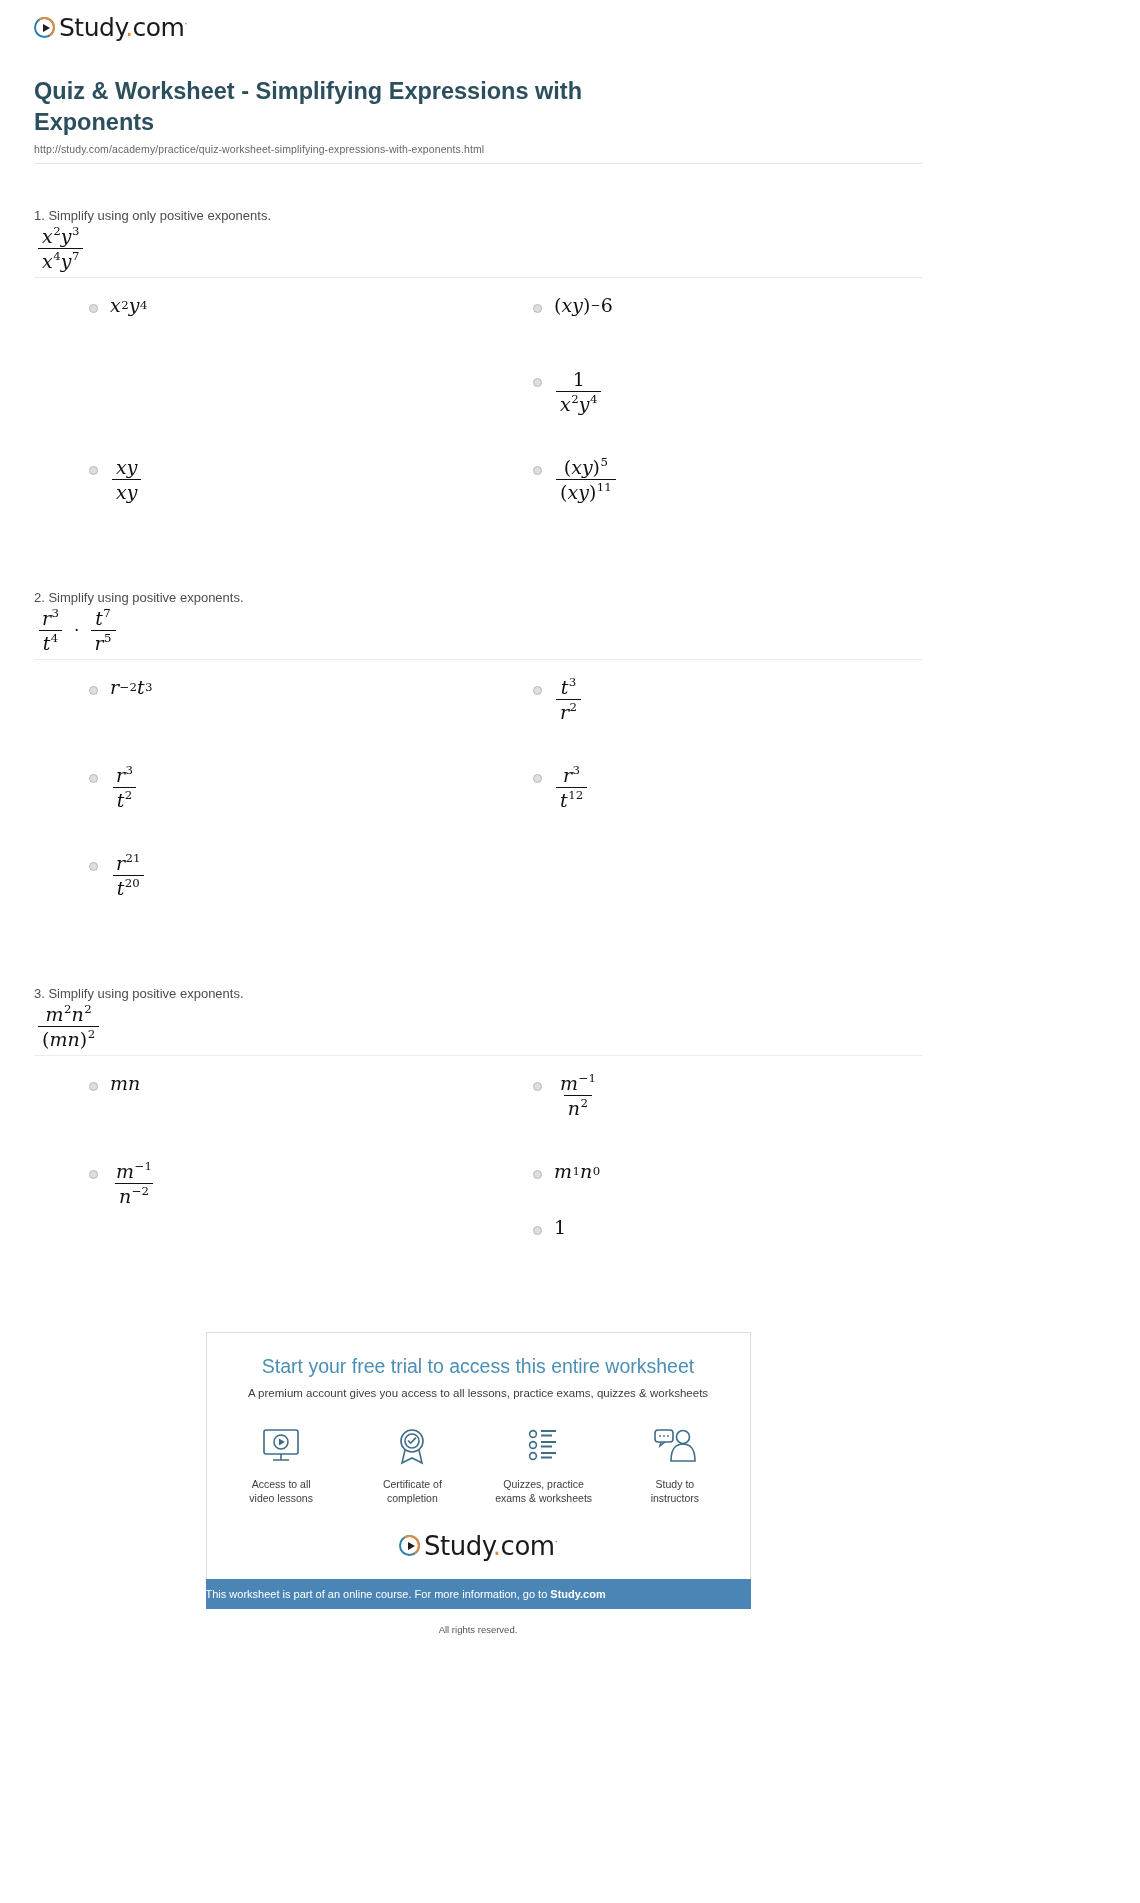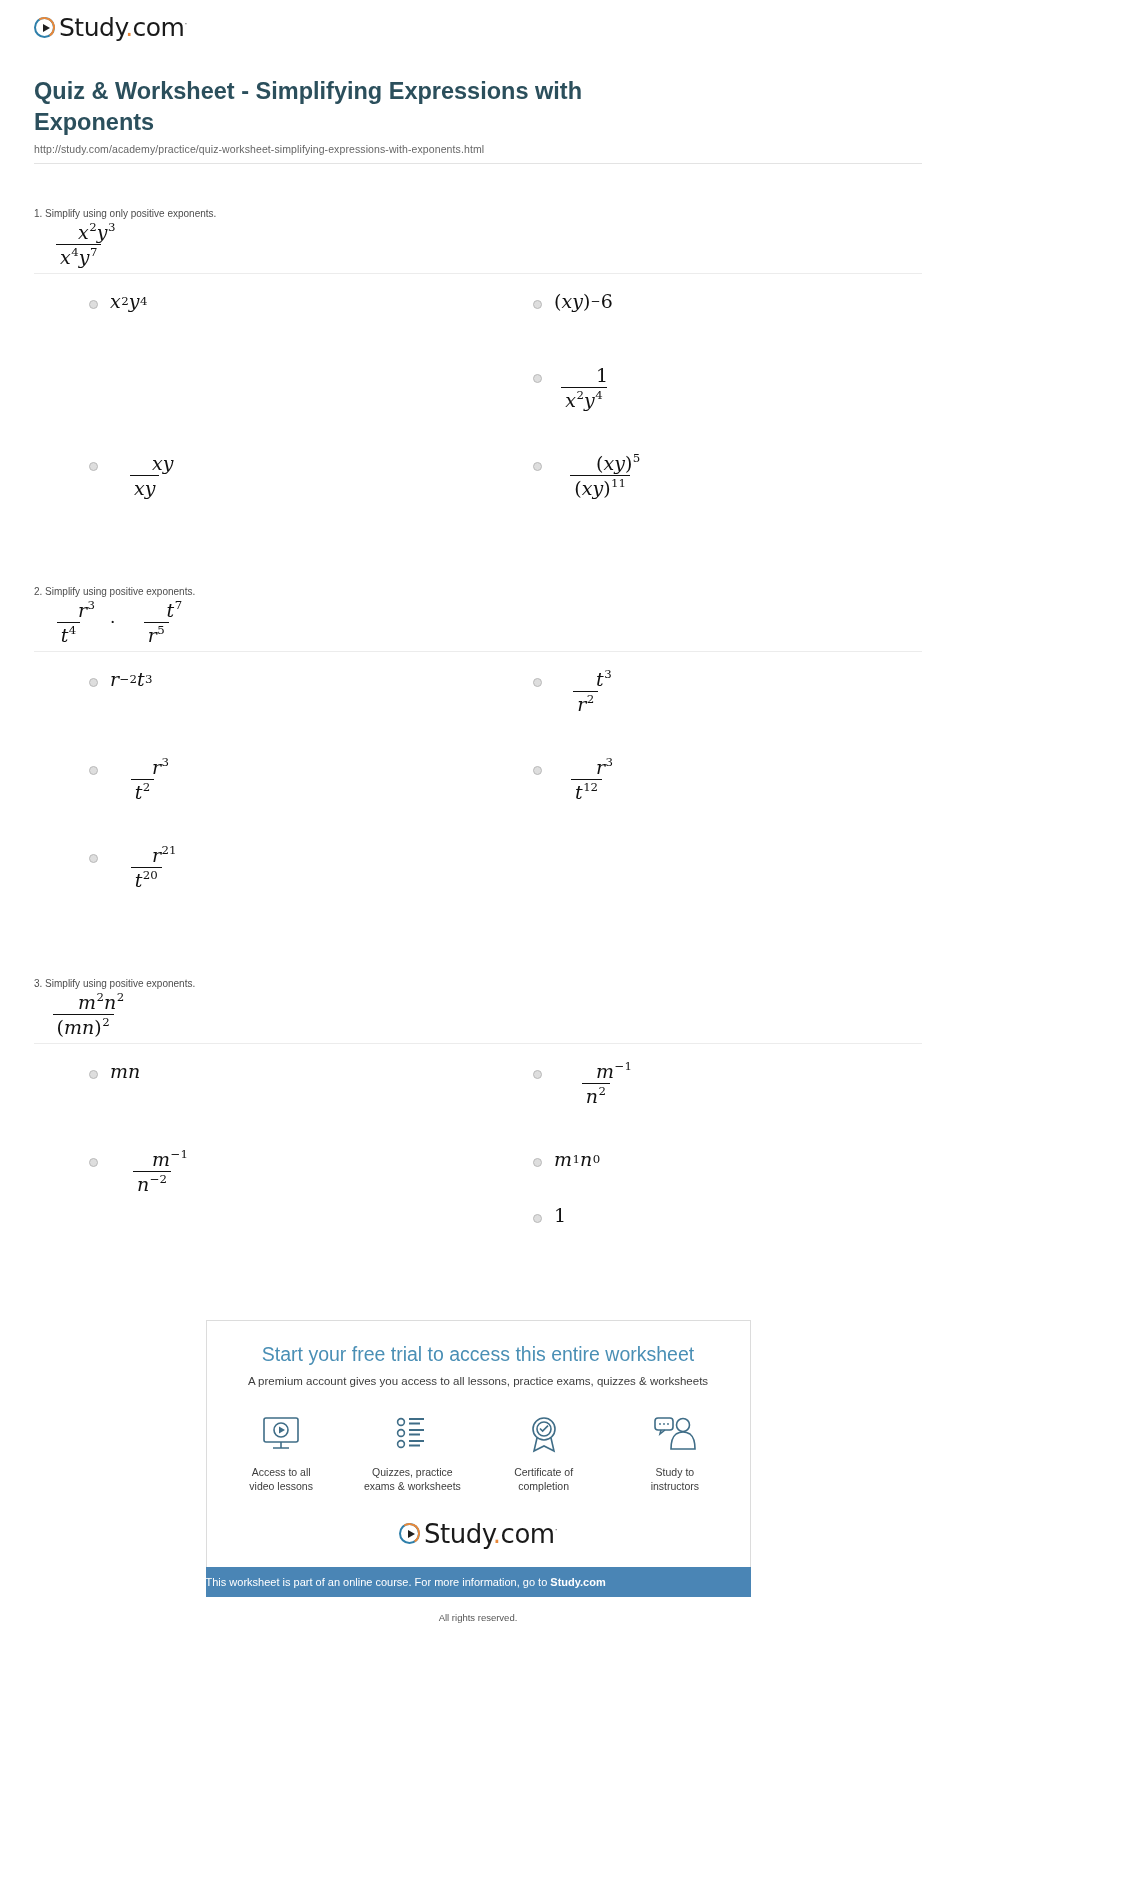"1. Simplify using only positive" .q-prompt { font-size: 10px -> 13px }
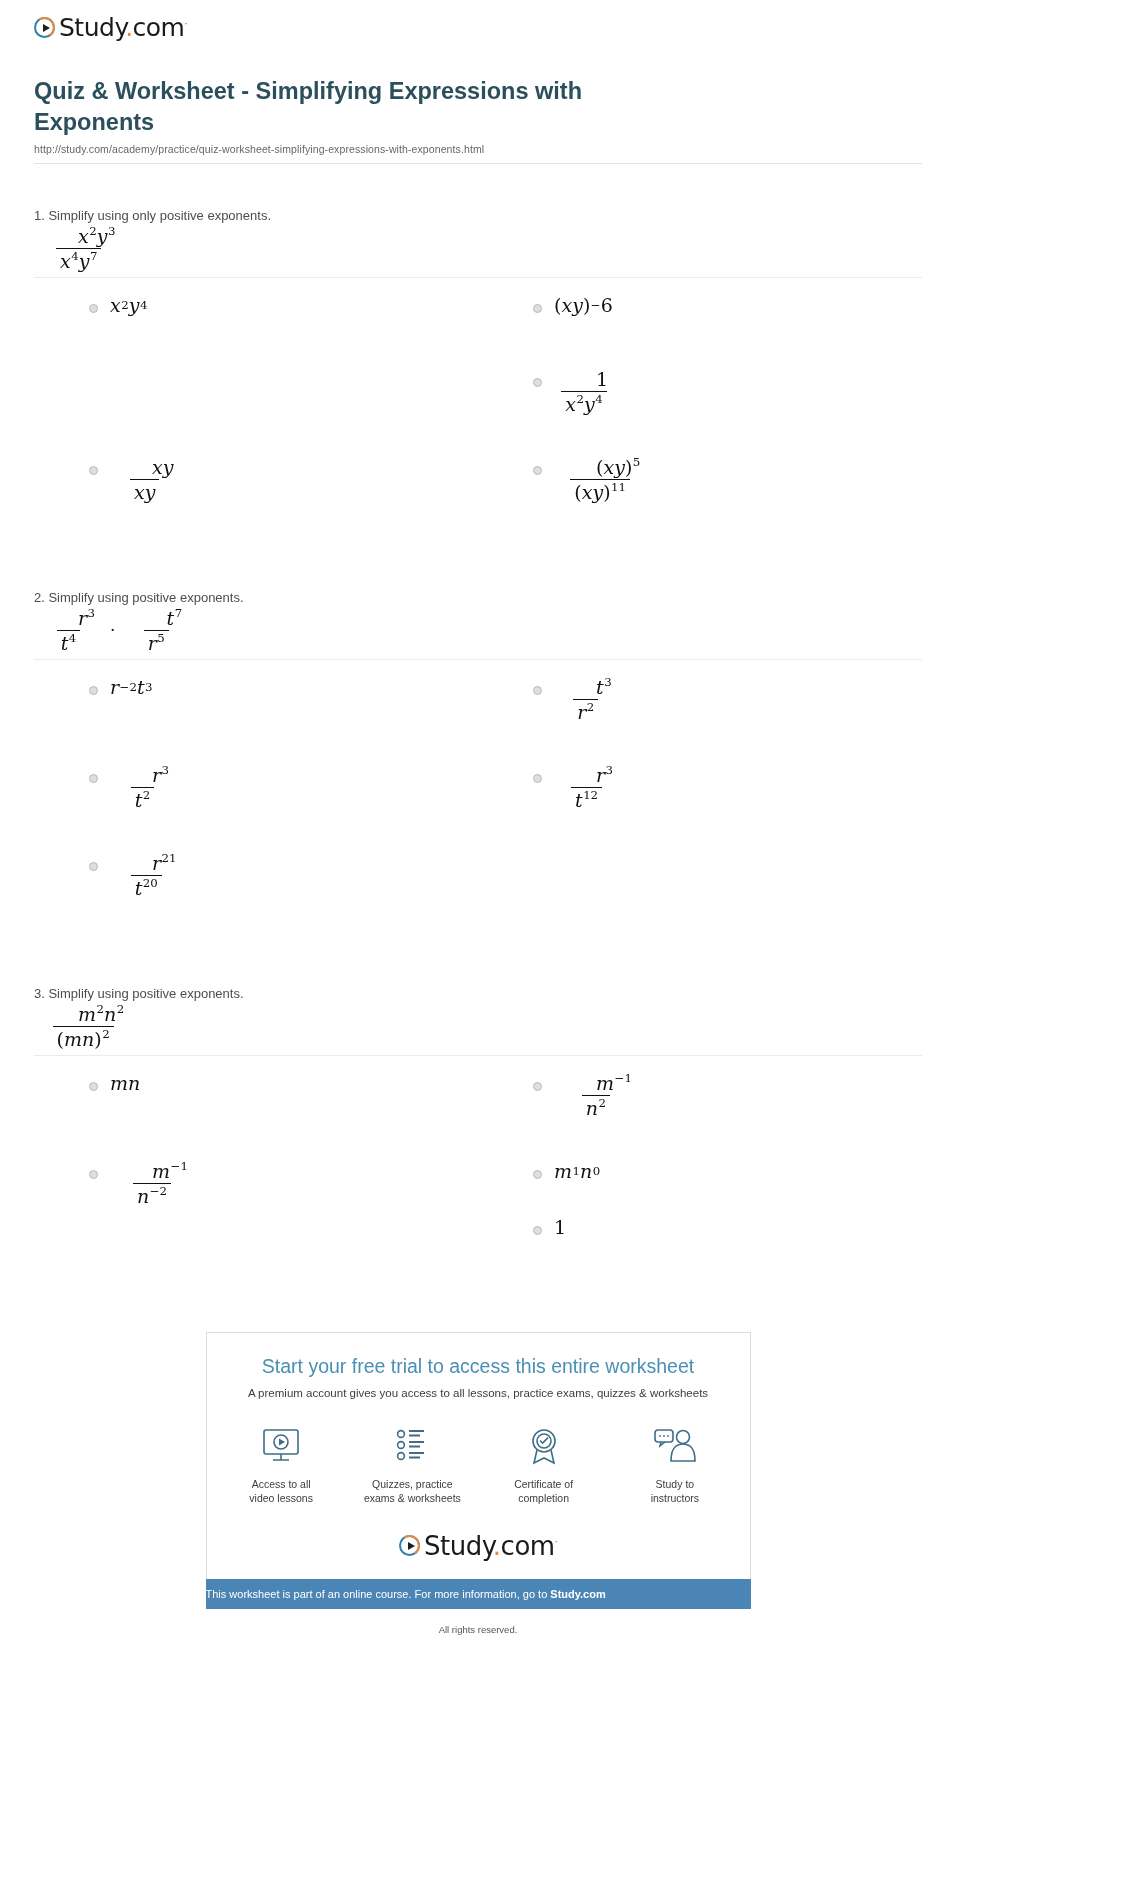"x2y3" .frac .num { margin-left: 36px -> none }
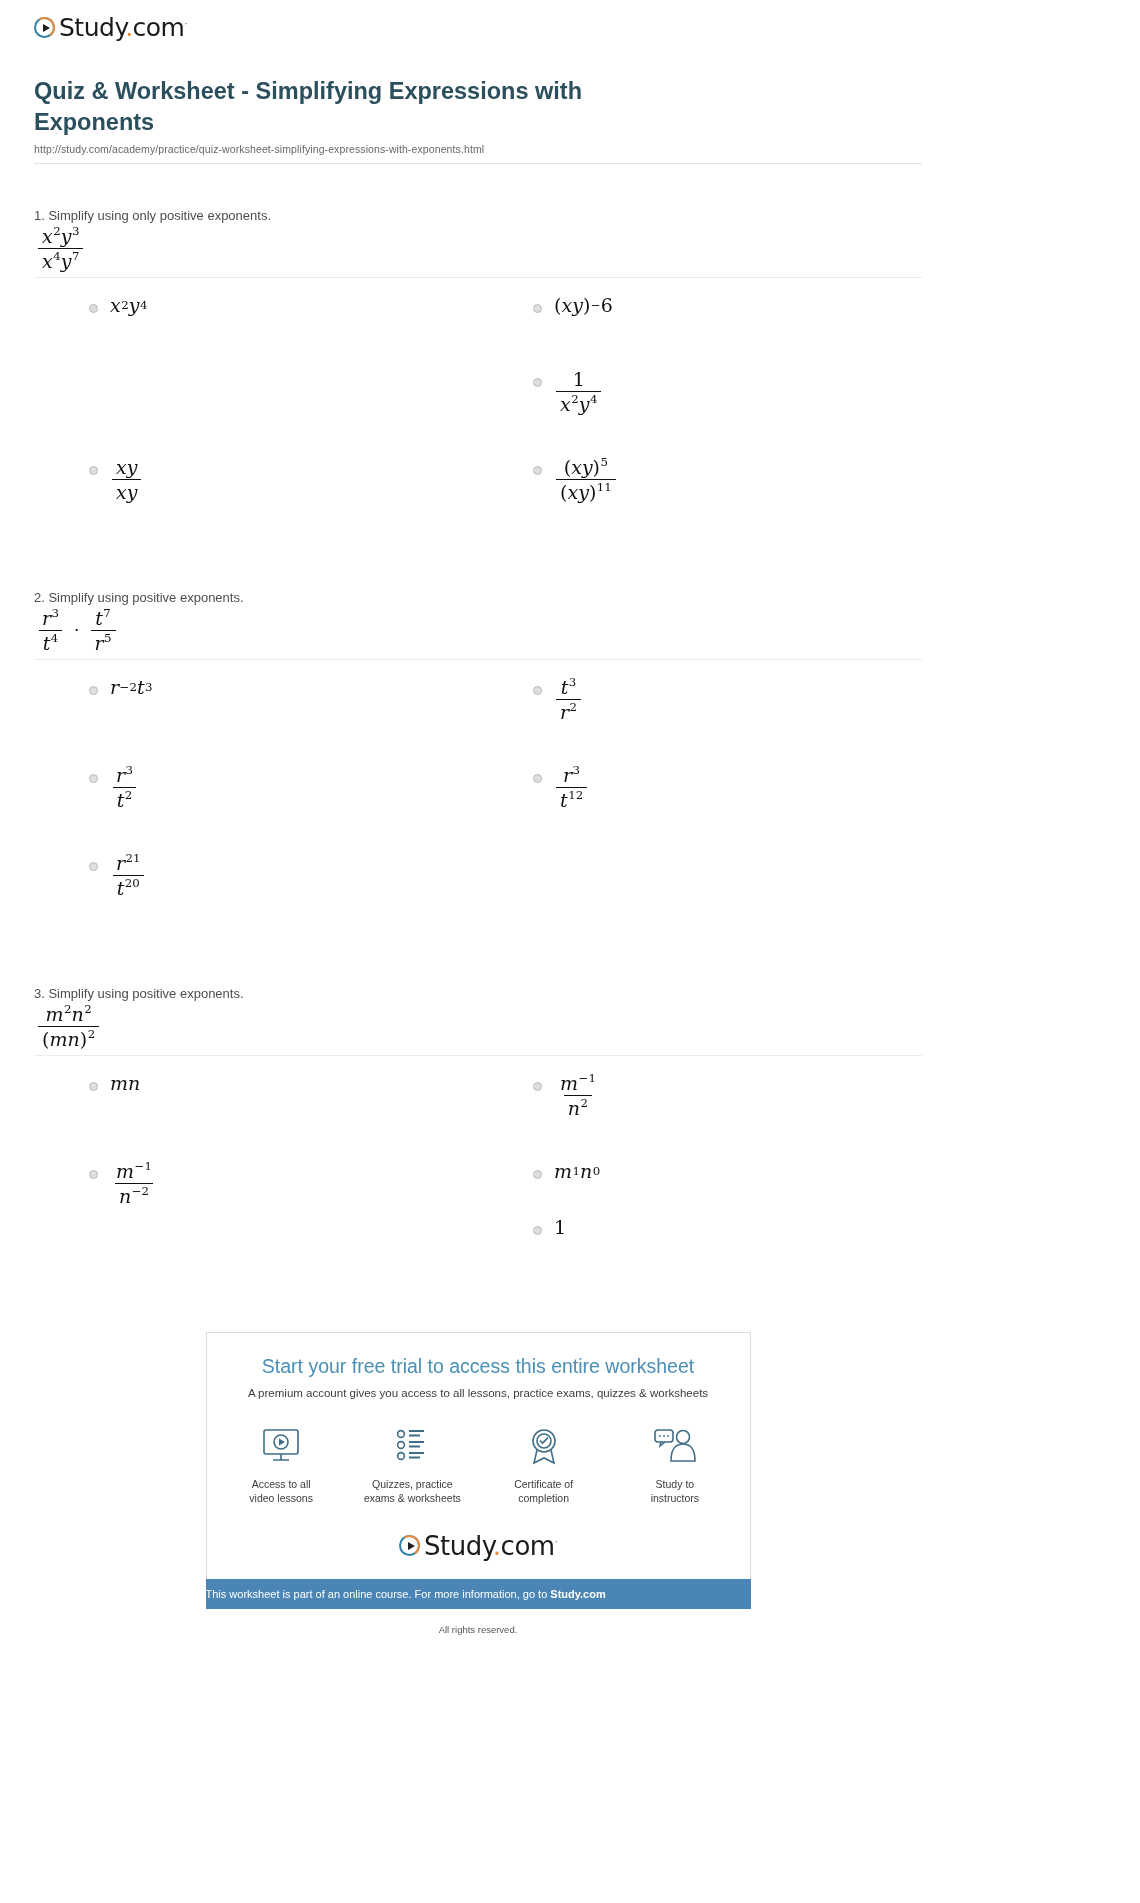"Quizzes, practice" div.perk { order: before "Certificate of" -> after "Certificate of" }
